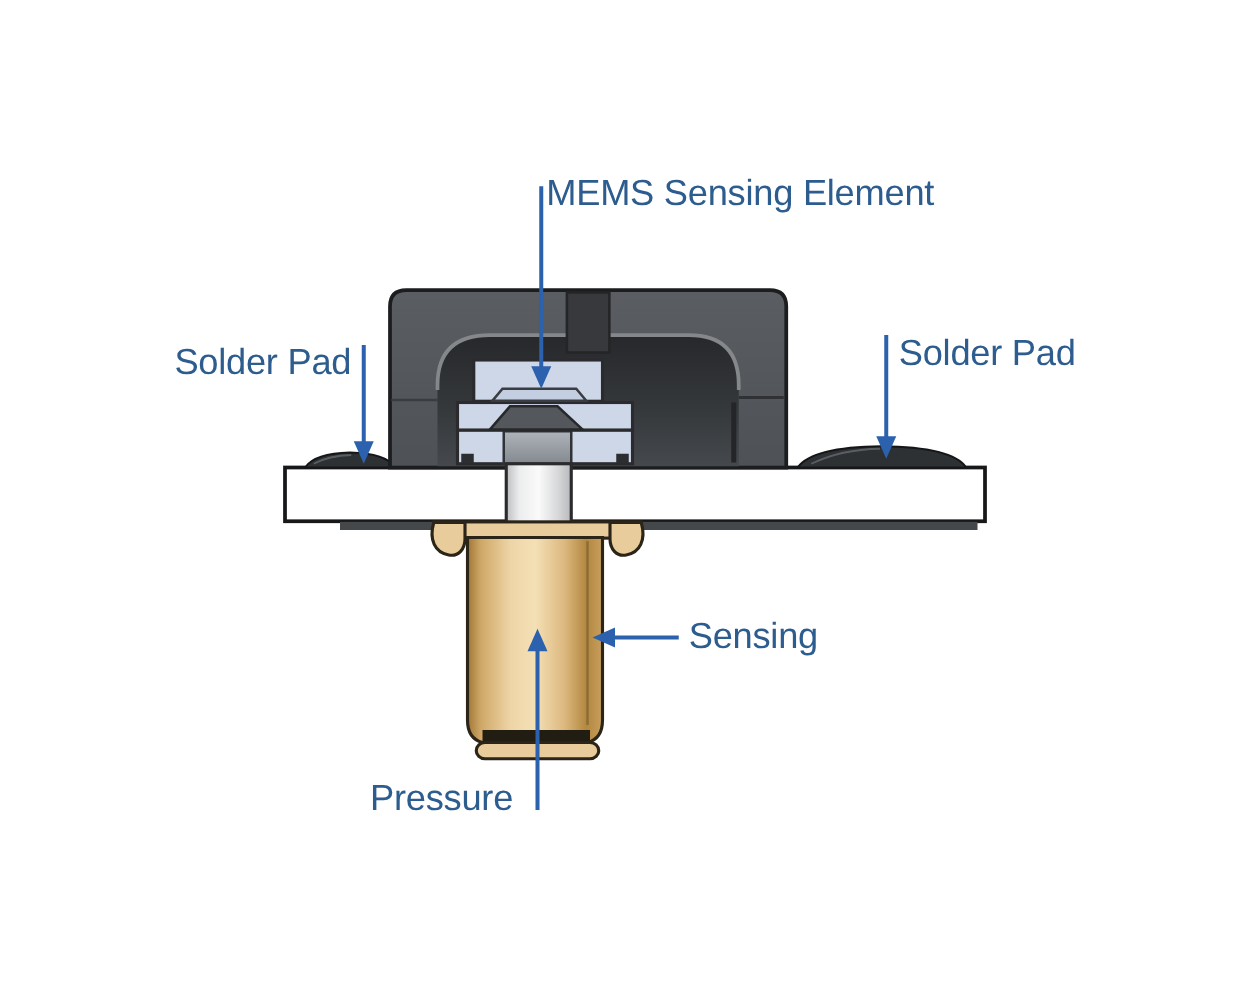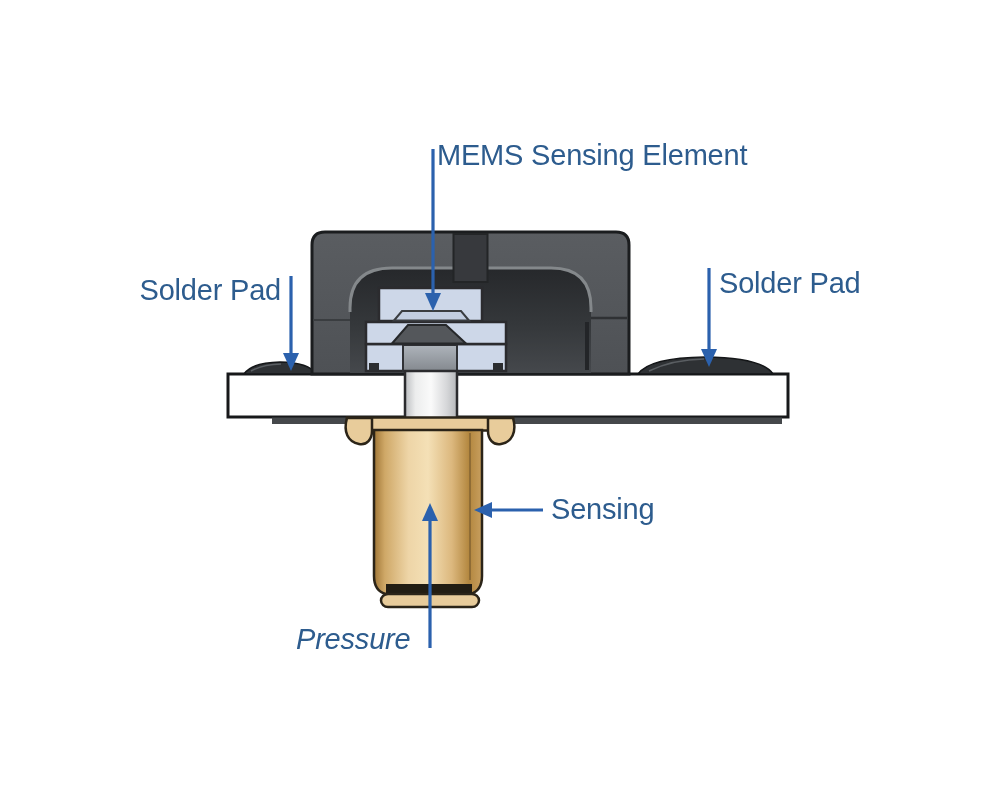"Pressure" div.diag-label { font-style: italic -> none }
